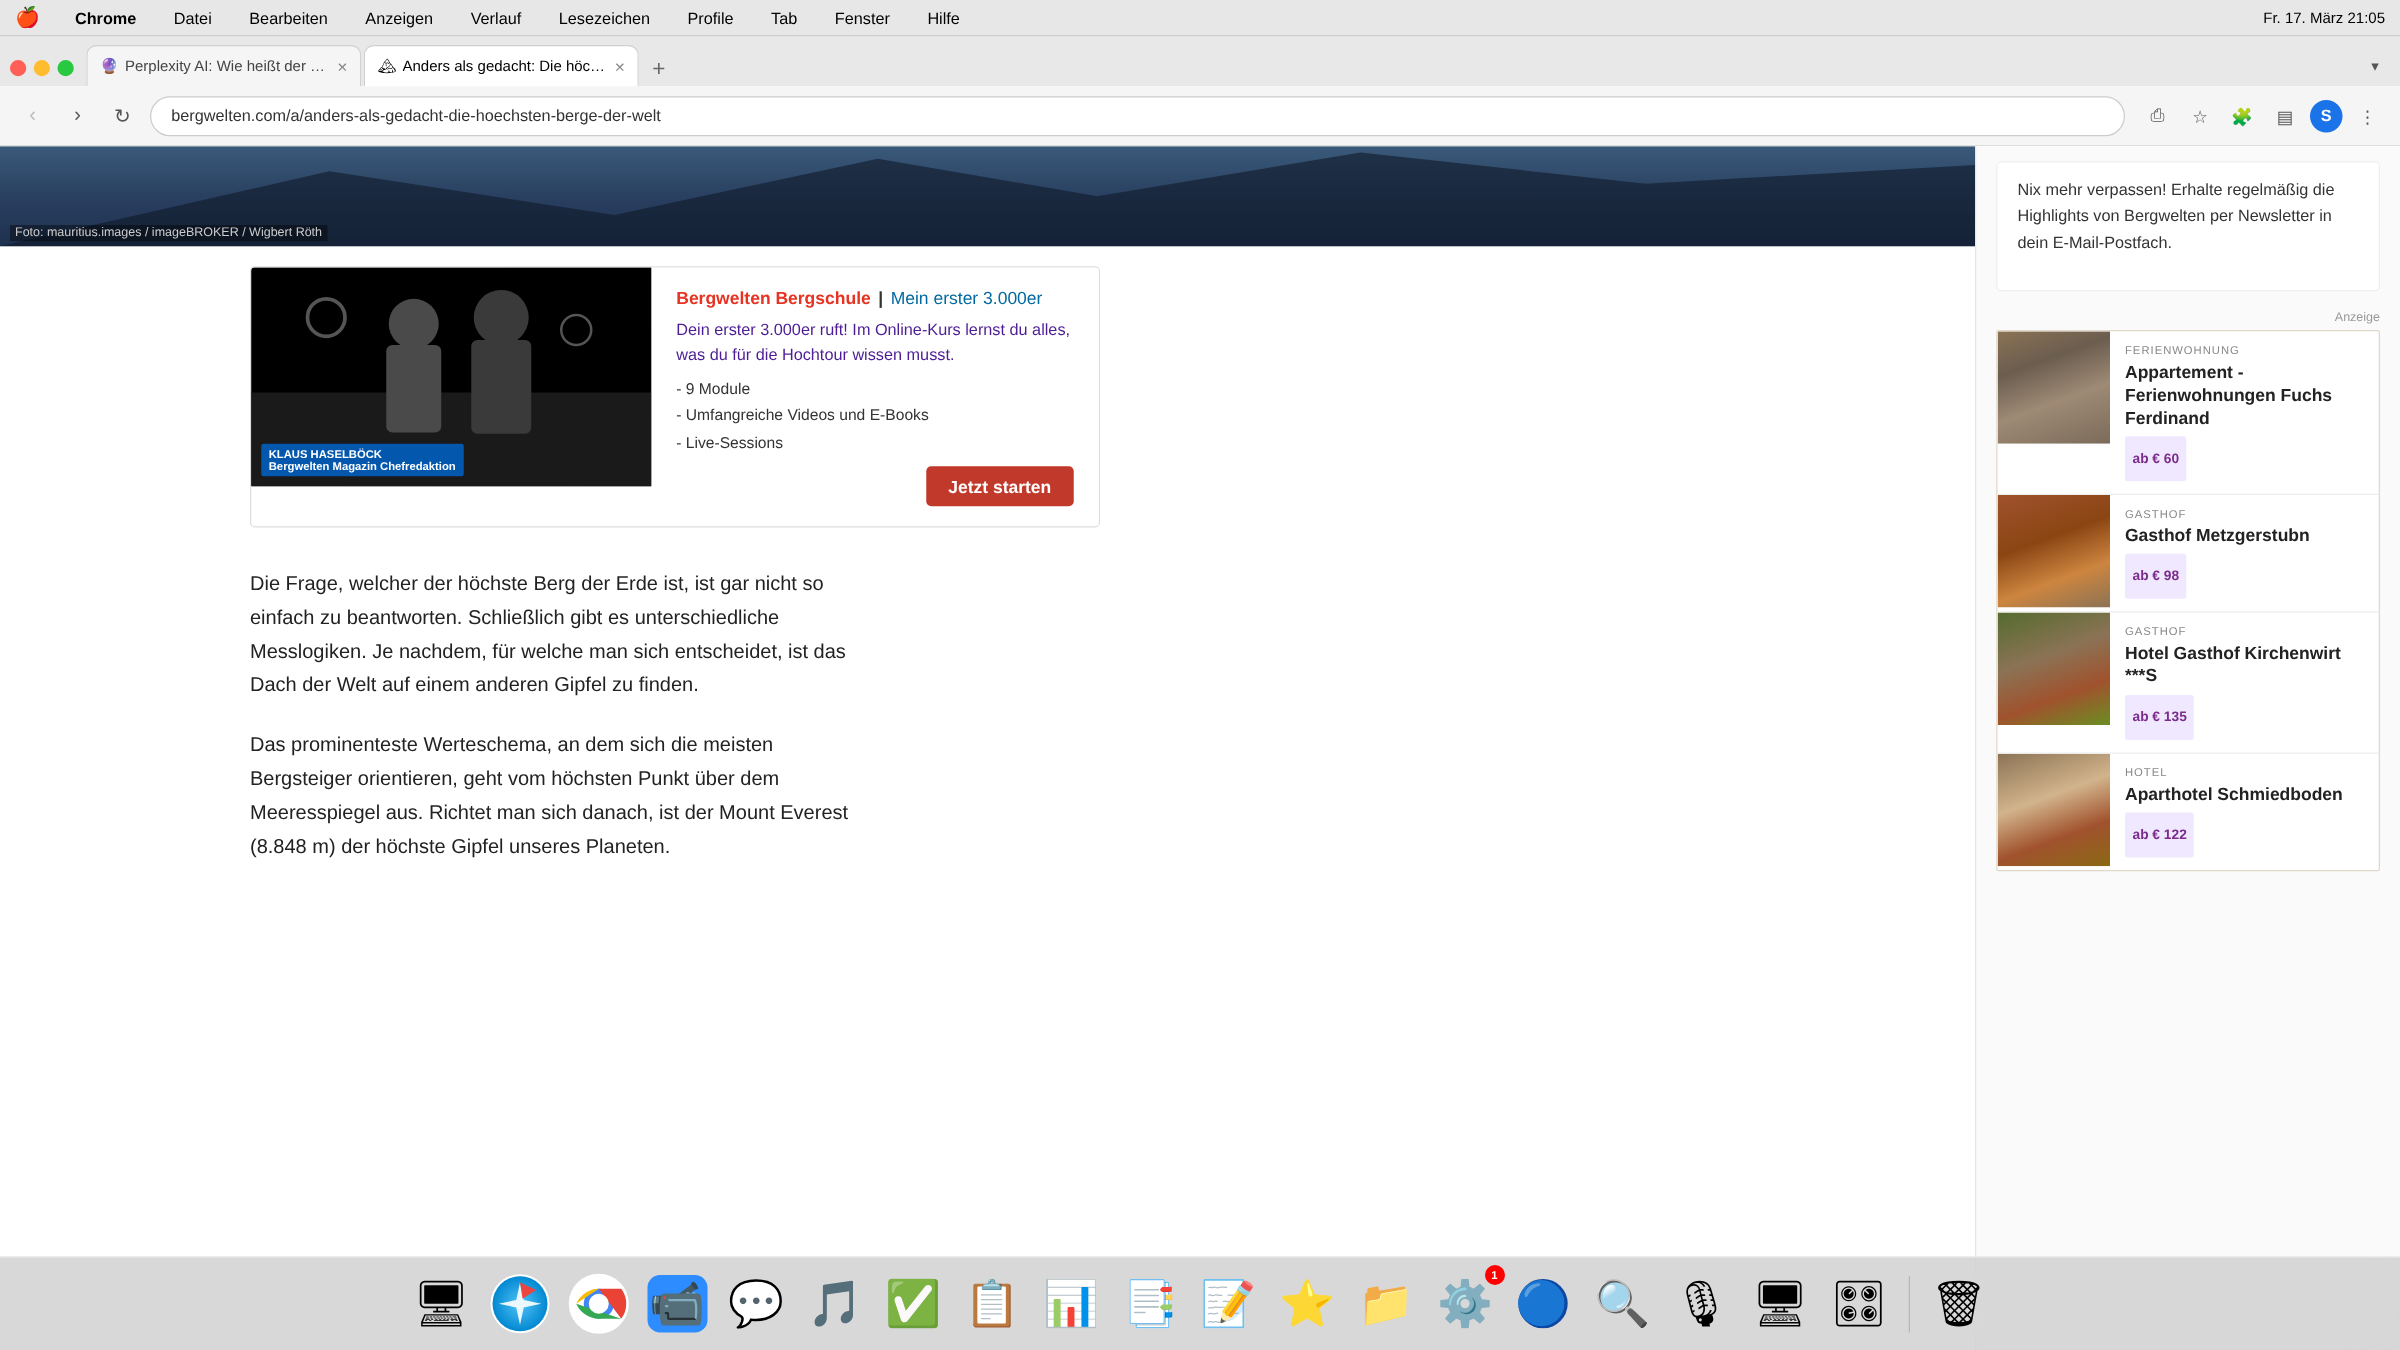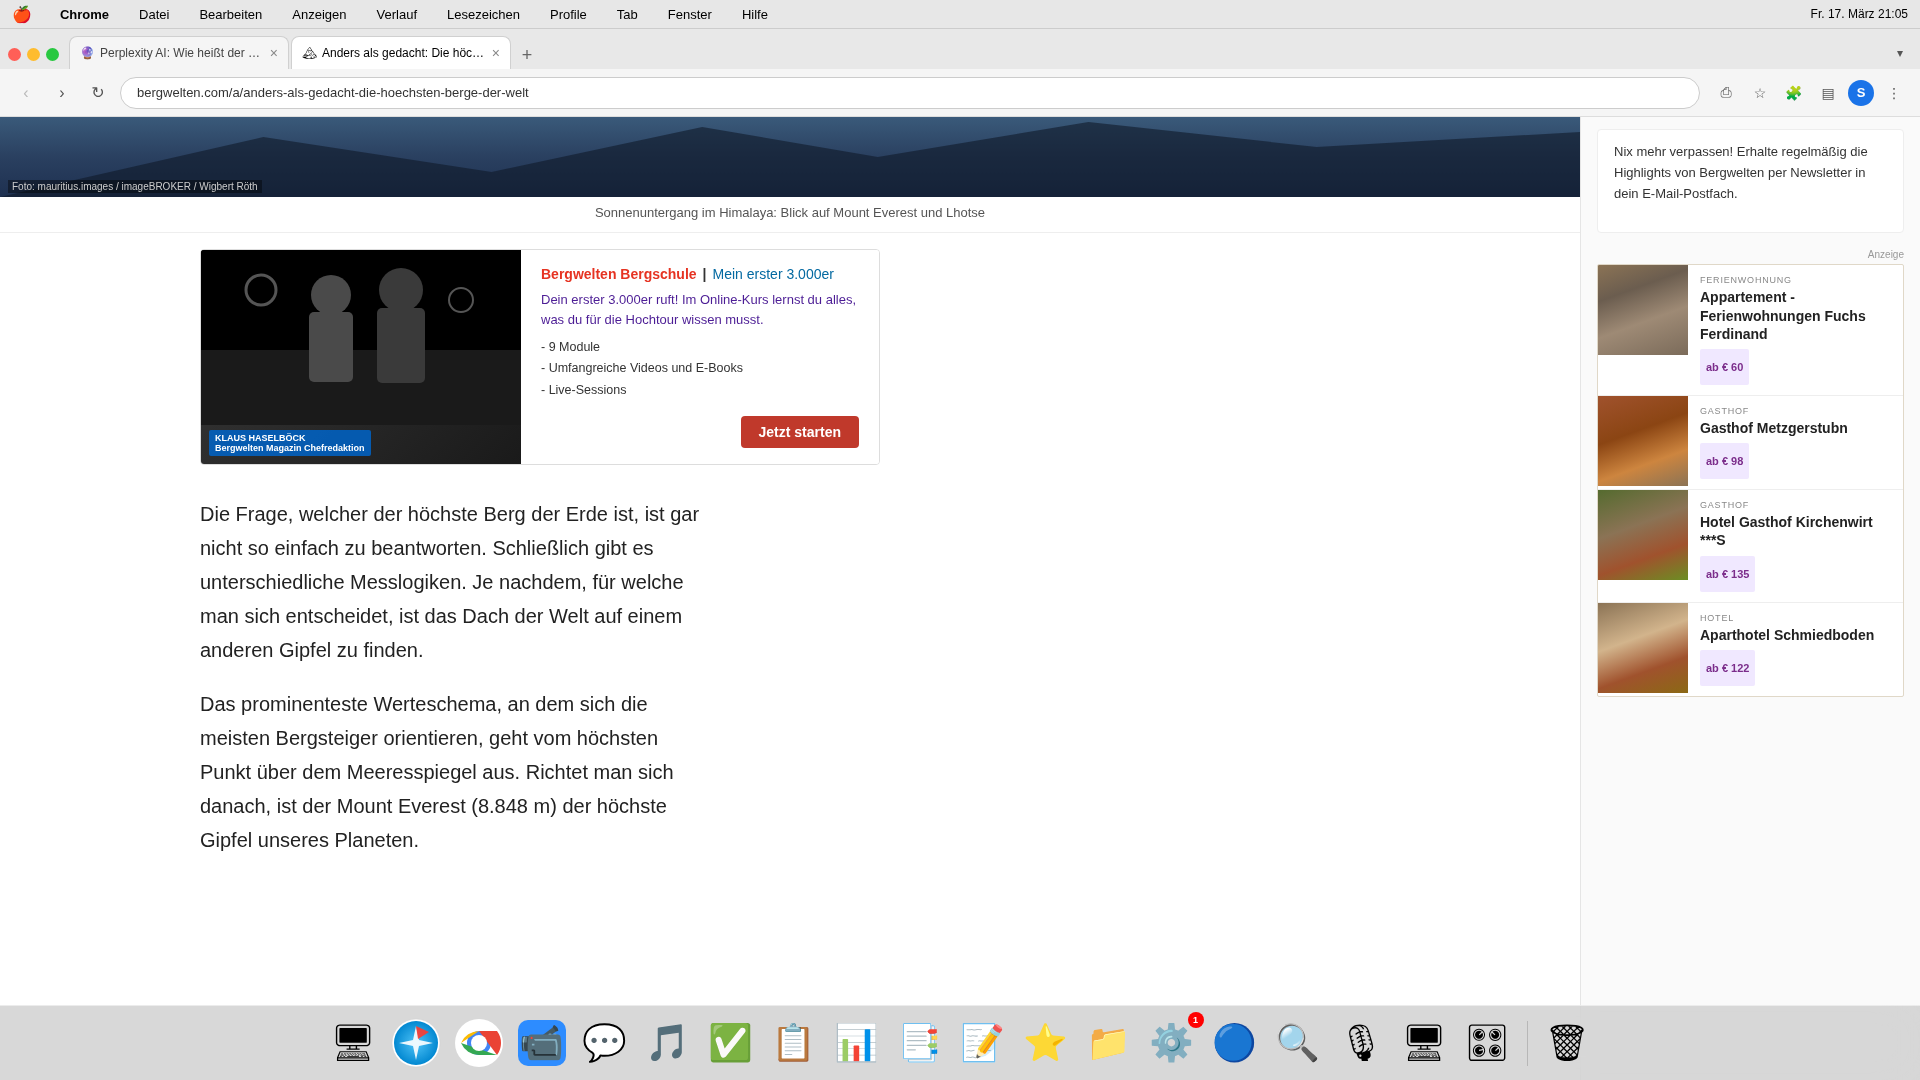"Sonnenuntergang im Himalaya: Blick auf" div.image-caption { html: <div>Sonnenuntergang im Himalaya: Blick auf Mount Everest und Lhotse</div> -> none }
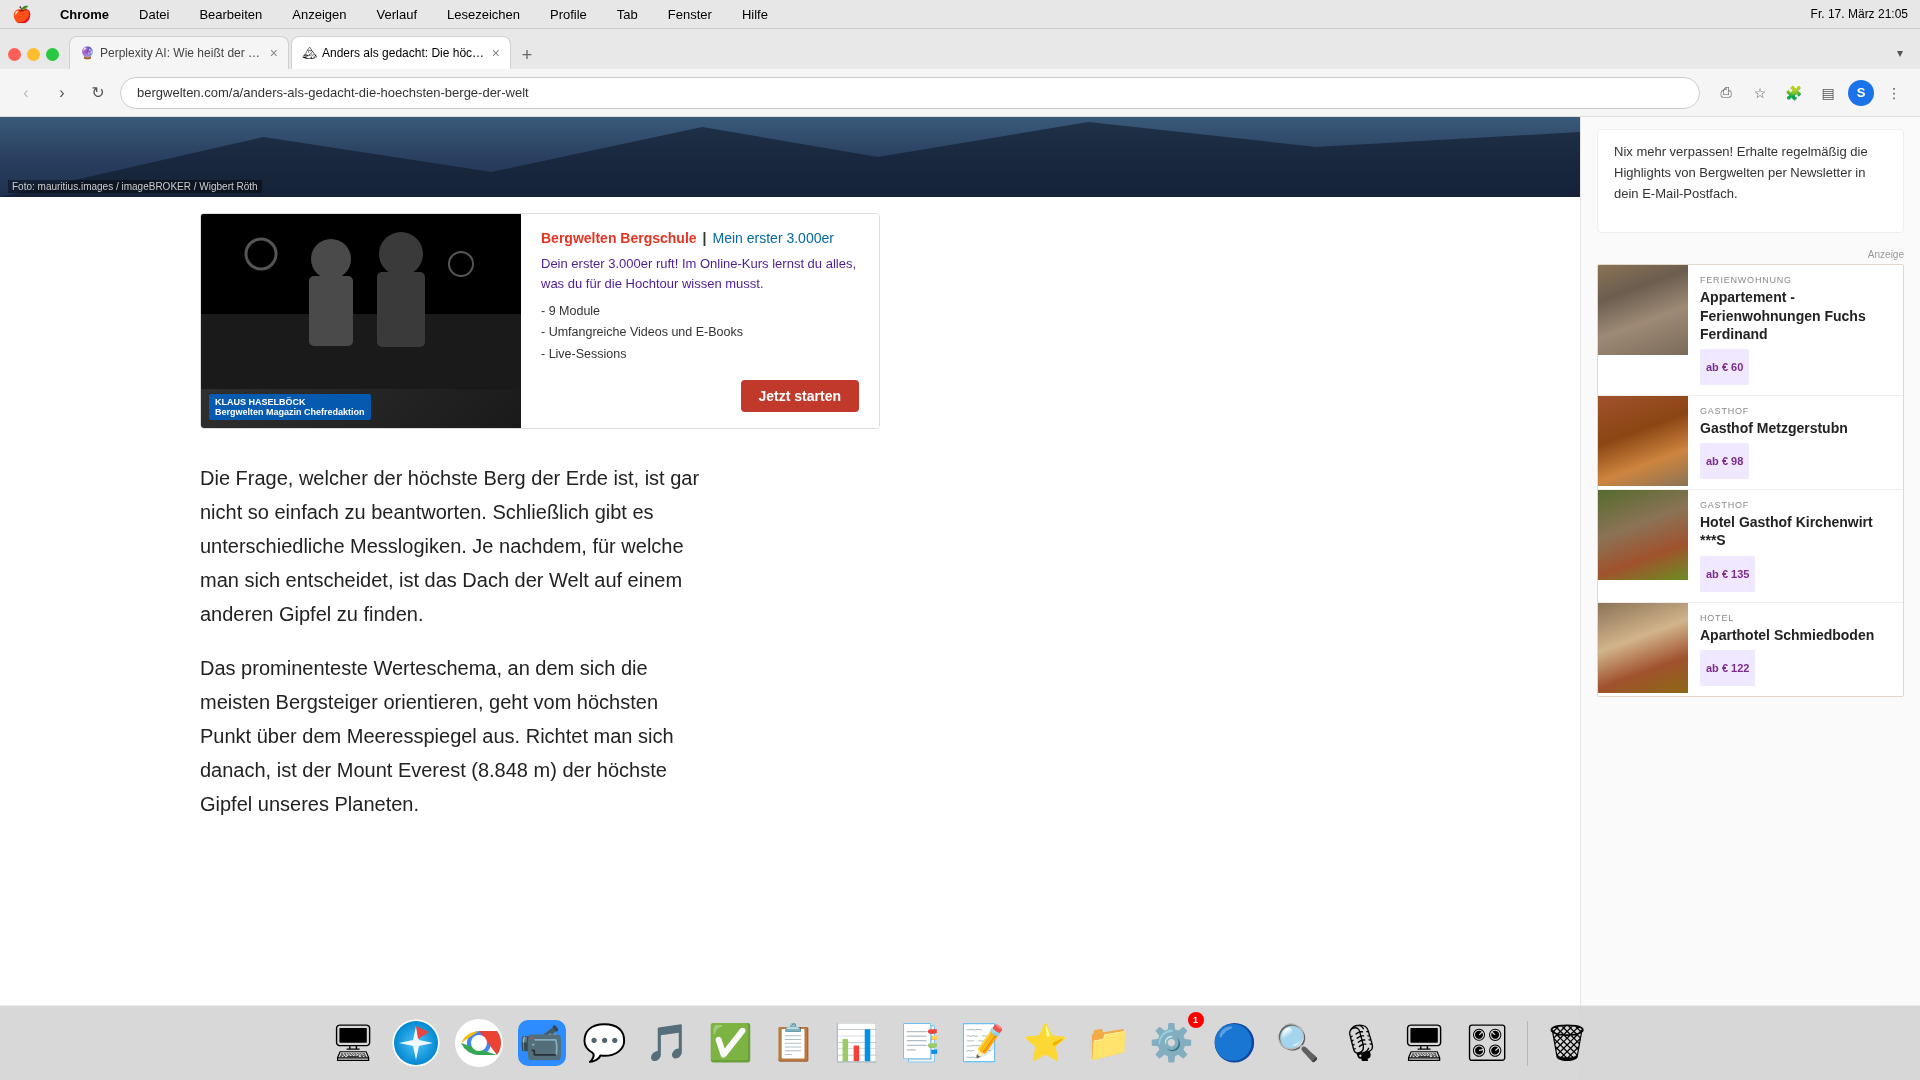"KLAUS HASELBÖCK" .course-video-thumb { height: 214px -> 175px }
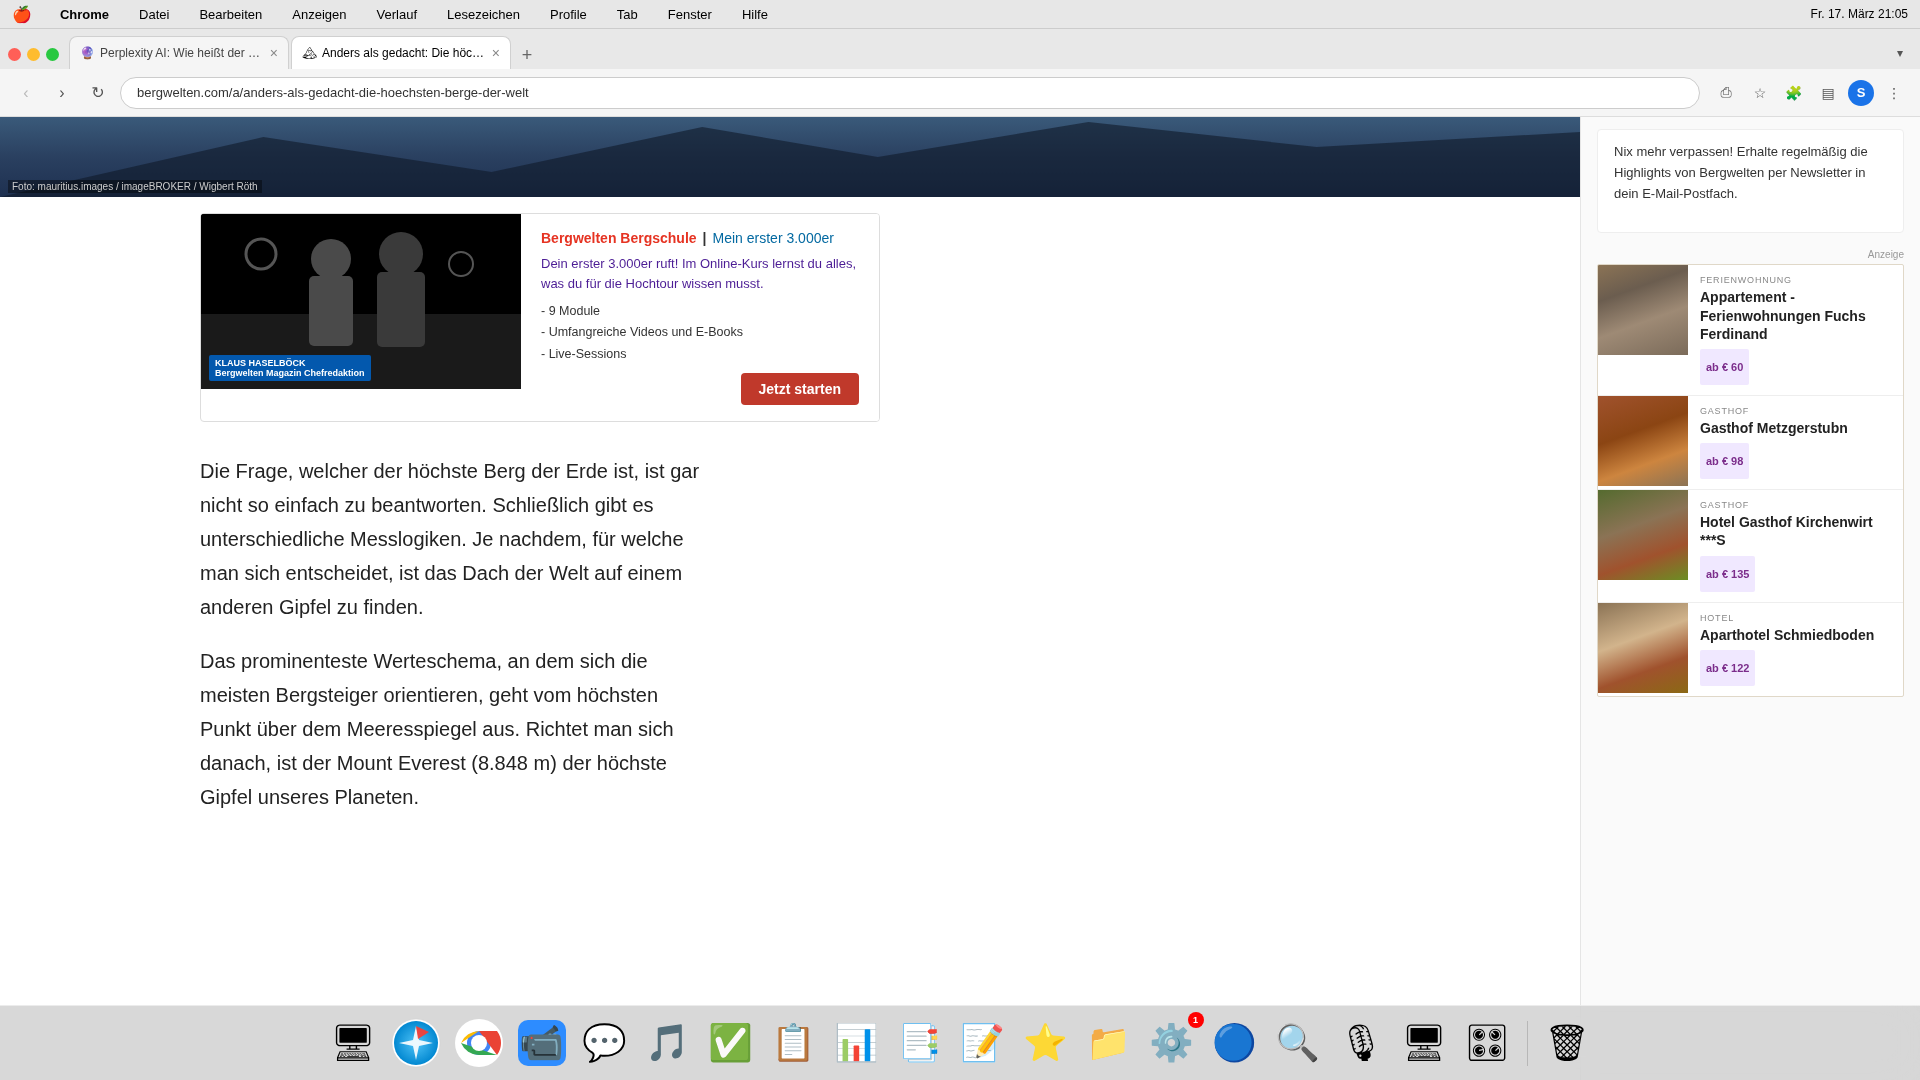"Die Frage, welcher der höchste" .article-text { font-size: 20px -> 16px }
